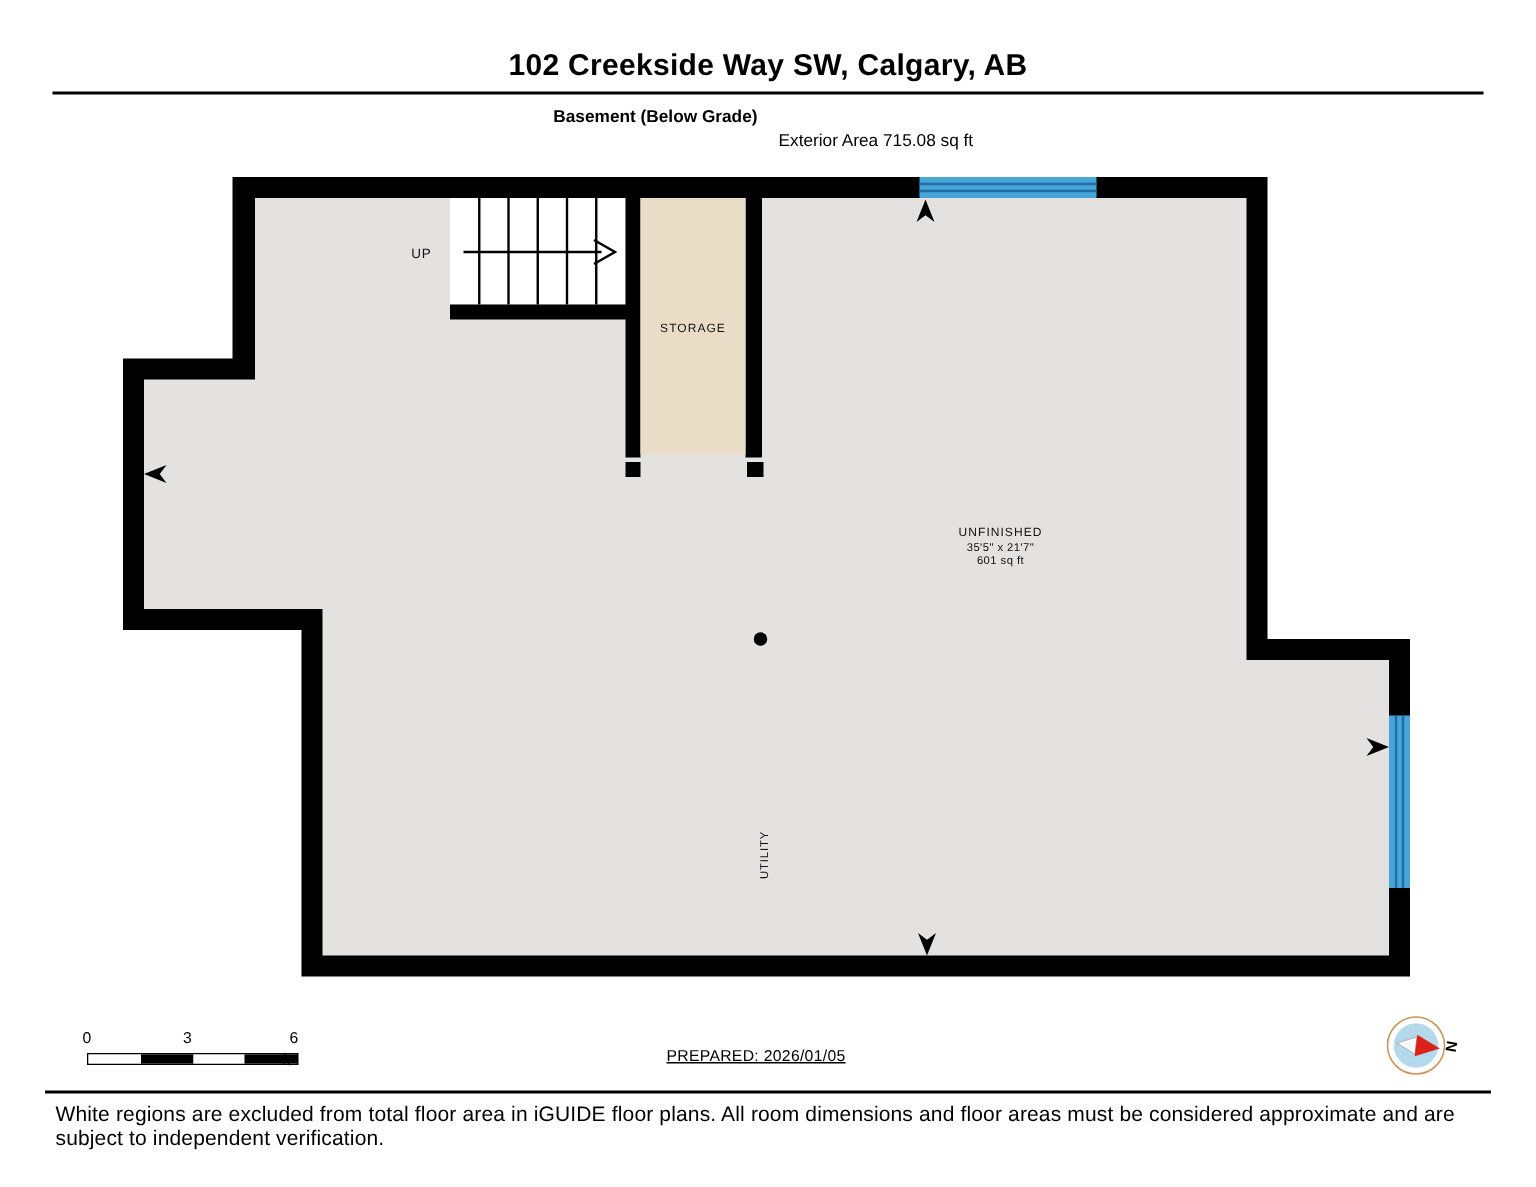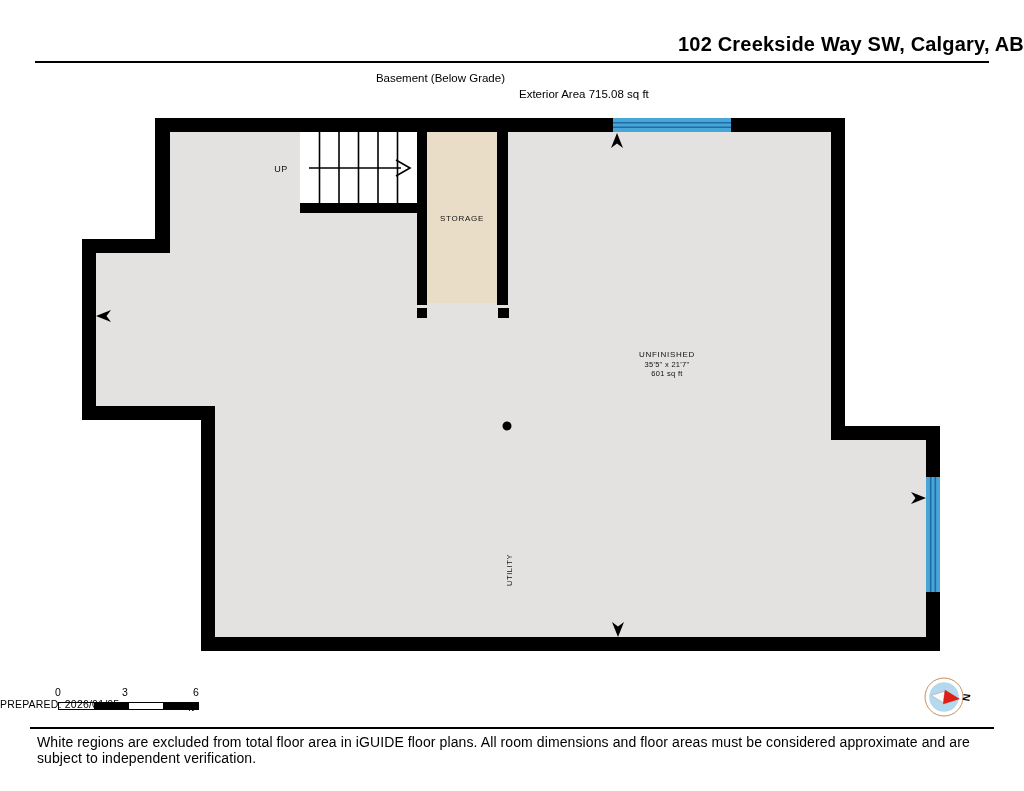"102 Creekside Way SW, Calgary," .title { text-align: right -> center }
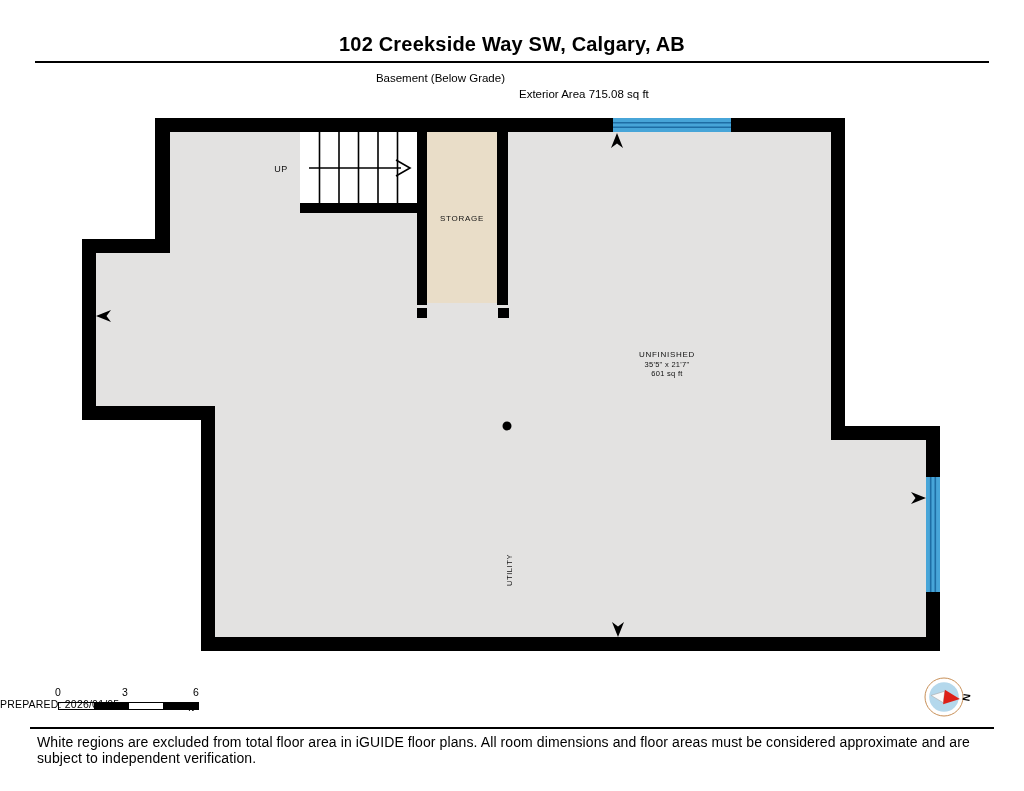"Basement (Below Grade)" .subtitle .col-left { font-weight: normal -> bold }
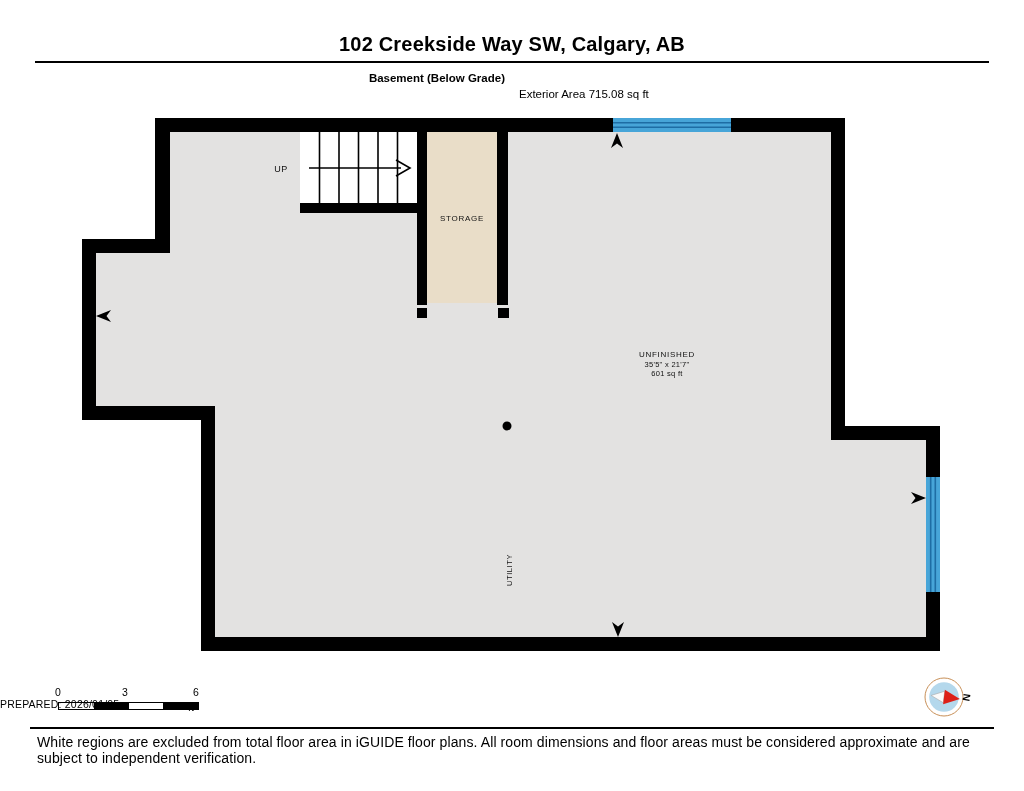"PREPARED: 2026/01/05" .prepared { text-align: none -> center; text-decoration: none -> underline }
